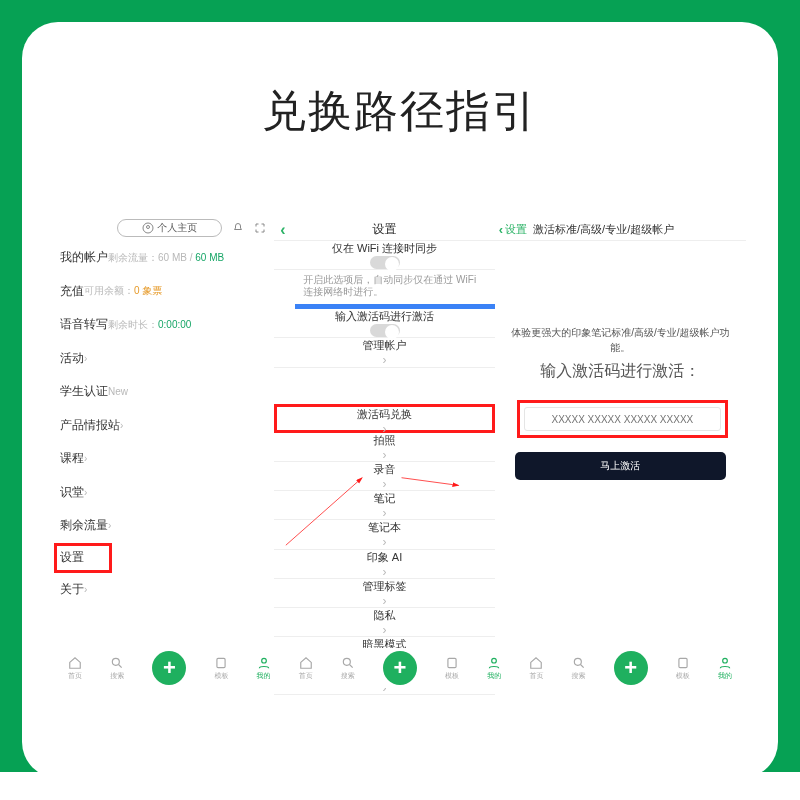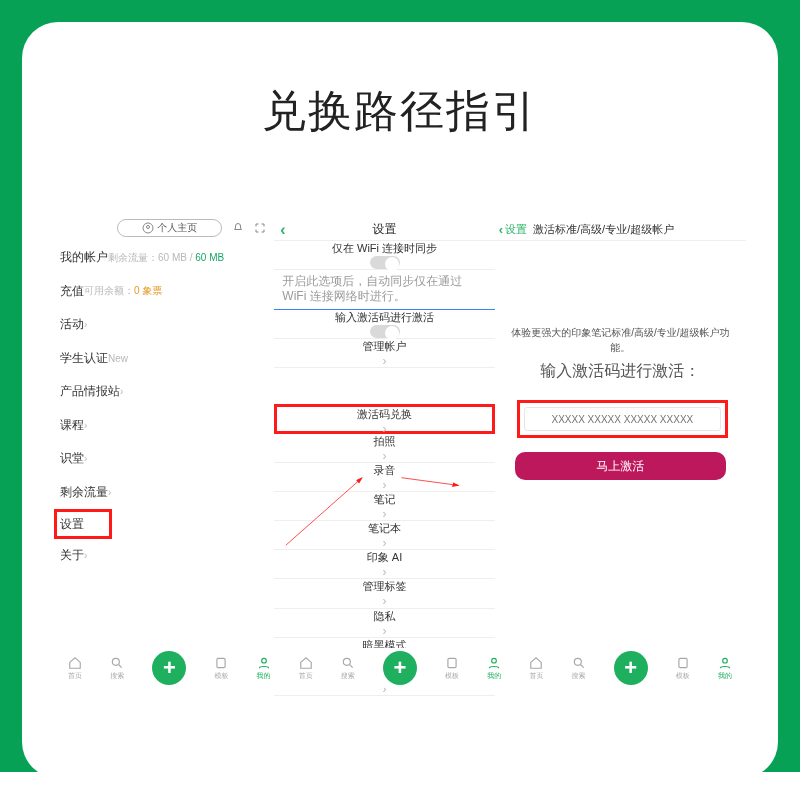"开启此选项后，自动同步仅在通过 WiFi 连接网络时进行。" .b-sub { border-bottom: 1px solid #3b82f6 -> 5px solid #3b82f6; font-size: 12px -> 10px; margin-left: none -> 21px }
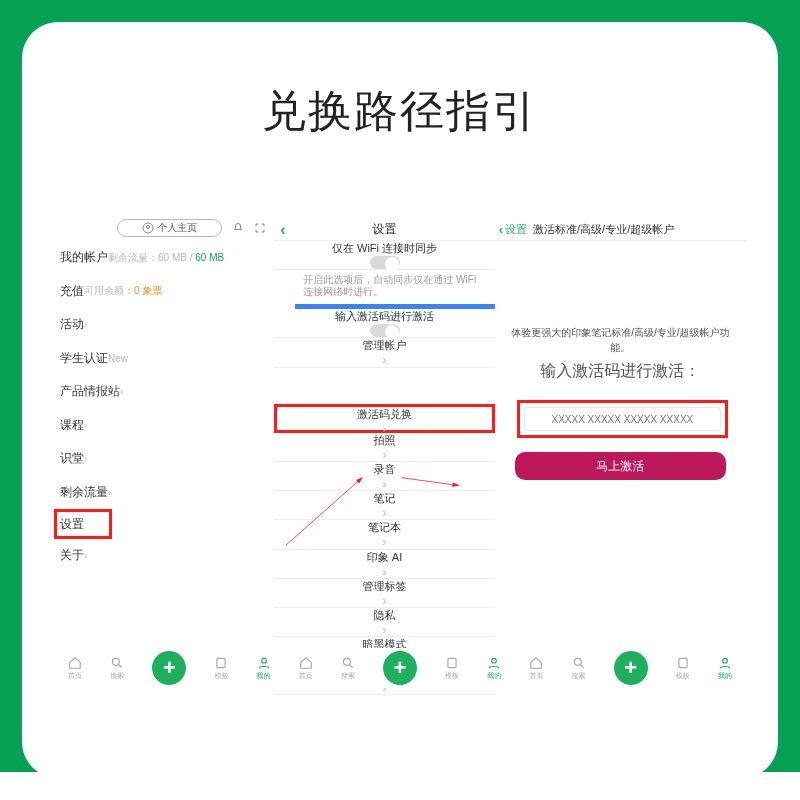"语音转写" div.a-row { html: none -> <div> <span>语音转写</span> <span><span>剩余时长：</span><span>0:00:00</span></span> </div> }
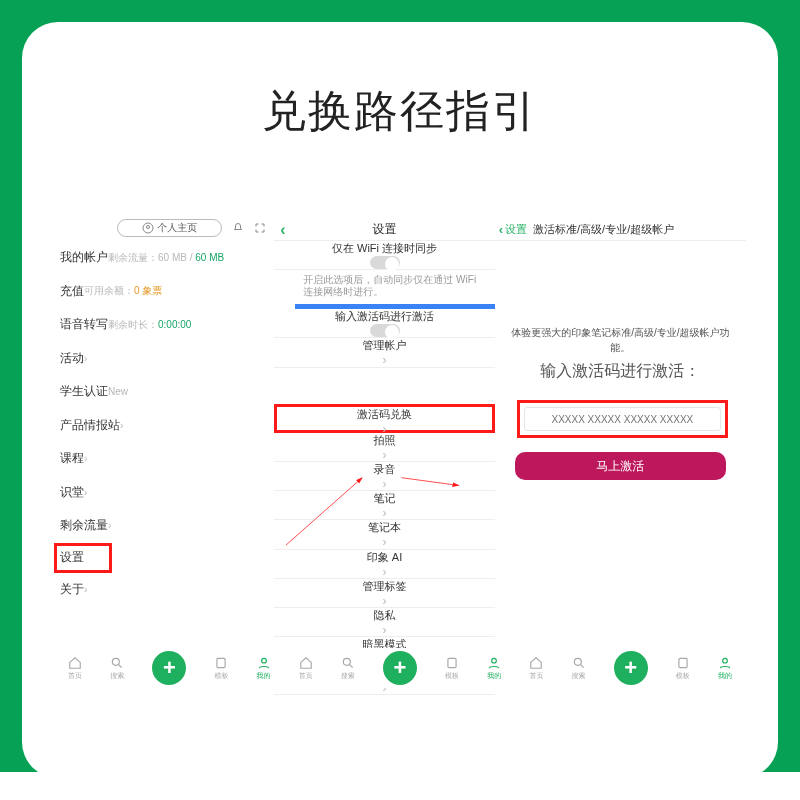"马上激活" .c-btn { background: #be185d -> #0f172a; border-radius: 10px -> 5px; font-size: 12px -> 10px }
